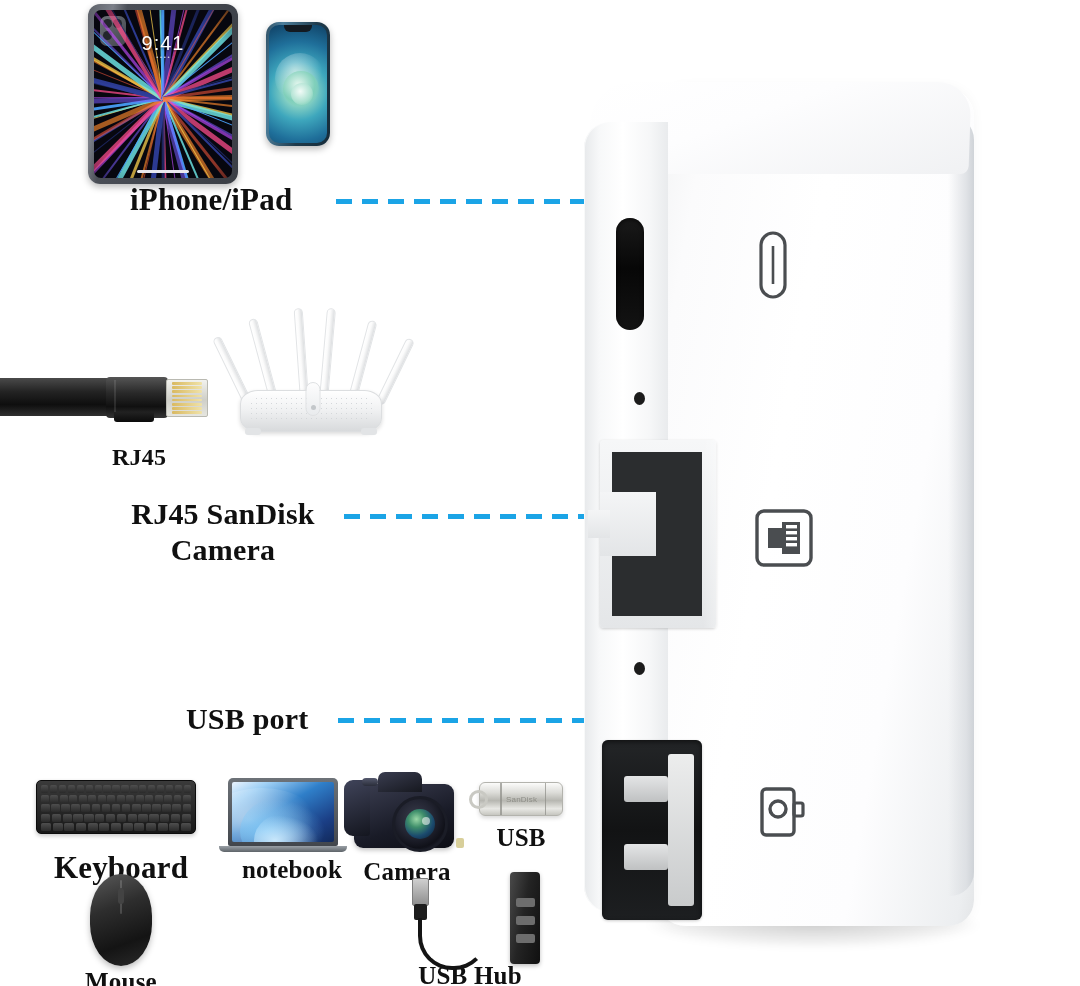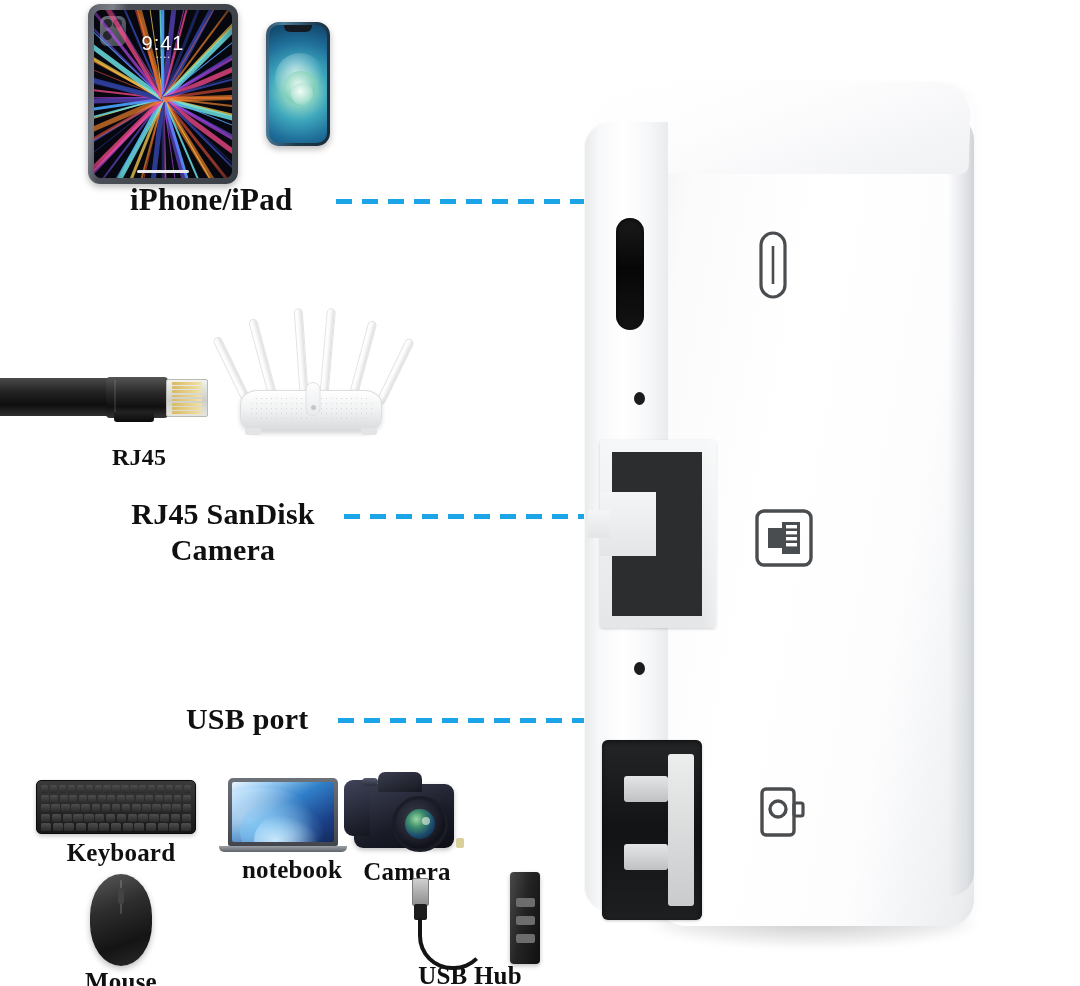"SanDisk" div.abs { html: none -> <div> <div> <div> <div></div> <div></div> <div></div> <div>SanDisk</div> </div> </div> <div>USB</div> </div> }
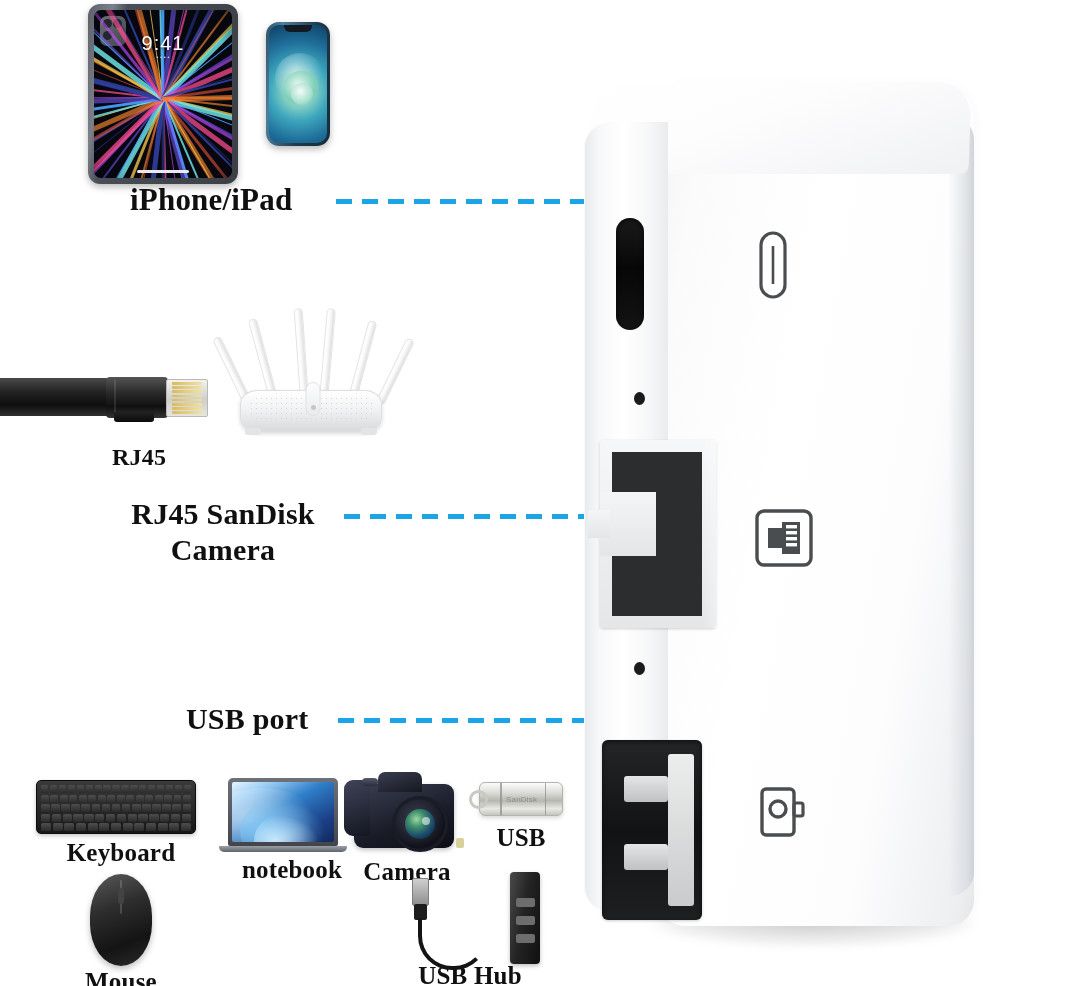"Keyboard" div.lbl { font-size: 25px -> 31px; margin-top: 5px -> 16px }
